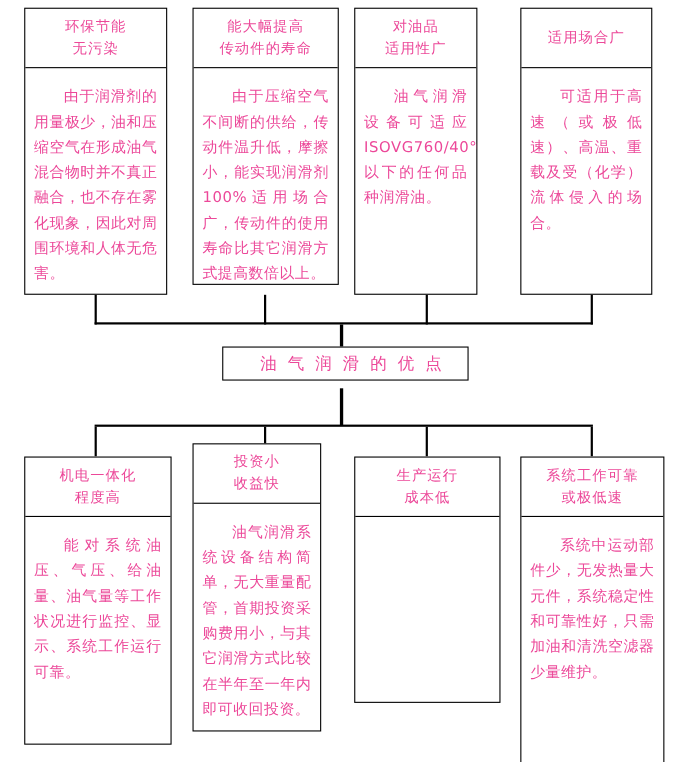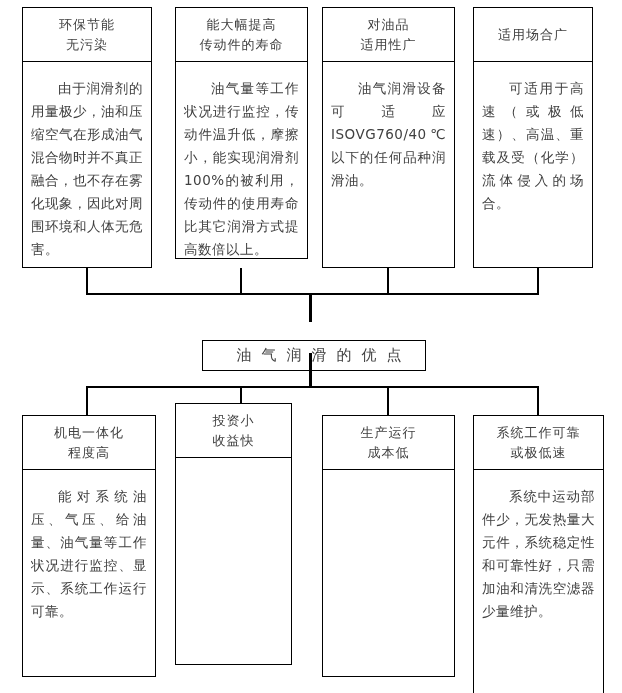"环保节能" .canvas { color: #404040 -> #ec4899 }
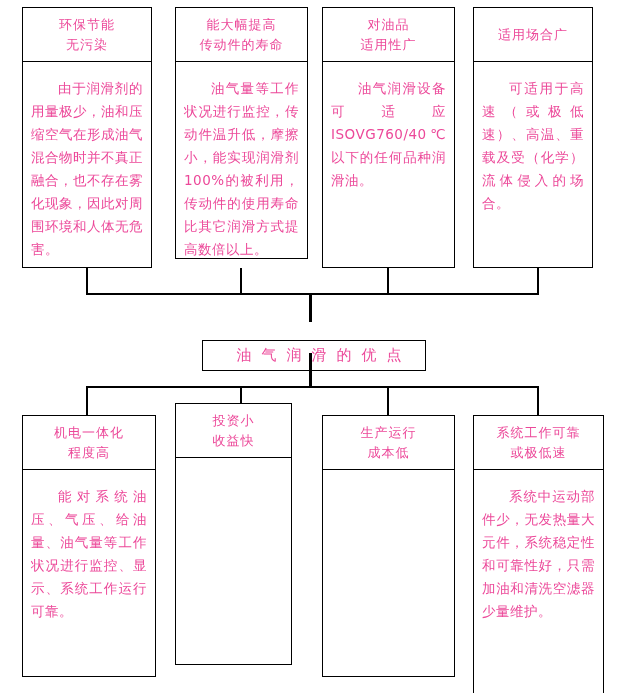"对油品" div.node { width: 133px -> 112px }
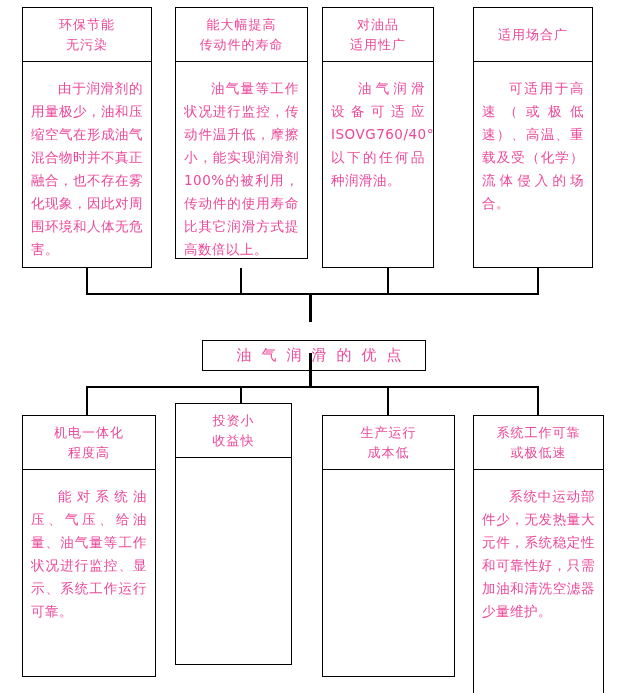"油气量等工作状况进行监控，传动件温升低，摩擦小，能实现润滑剂100%的被利用，传" div.node-body { text: 油气量等工作状况进行监控，传动件温升低，摩擦小，能实现润滑剂100%的被利用 -> 由于压缩空气不间断的供给，传动件温升低，摩擦小，能实现润滑剂100%适用场合广 }
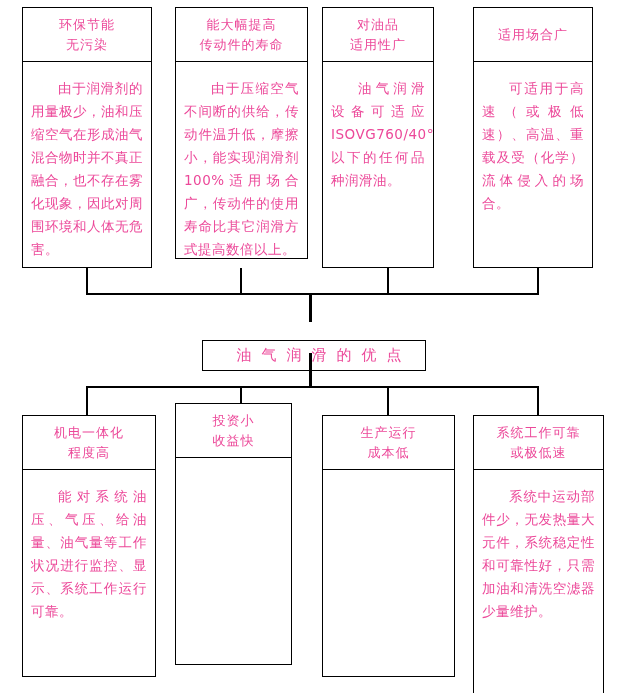"油气润滑的优点" .center-box { top: 340px -> 315px }
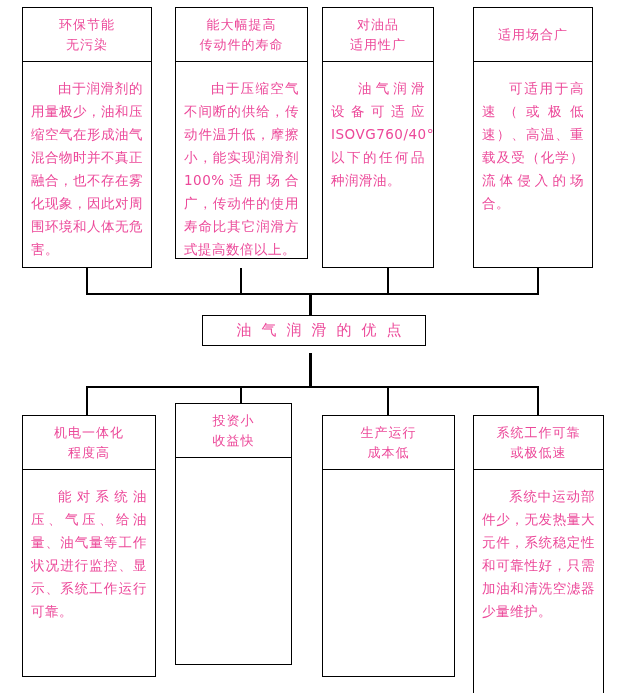"生产运行" div.node { height: 262px -> 224px }
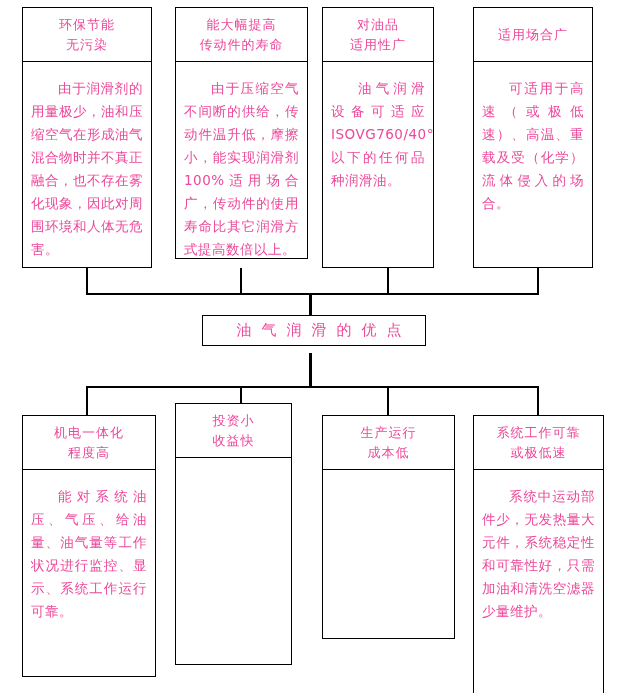"油气润滑系统设备结构简单，无大重量配管，首期投资采购费用小，与其它润滑方式比较在" div.node-body { html: none -> <div>油气润滑系统设备结构简单，无大重量配管，首期投资采购费用小，与其它润滑方式比较在半年至一年内即可收回投资。</div> }
